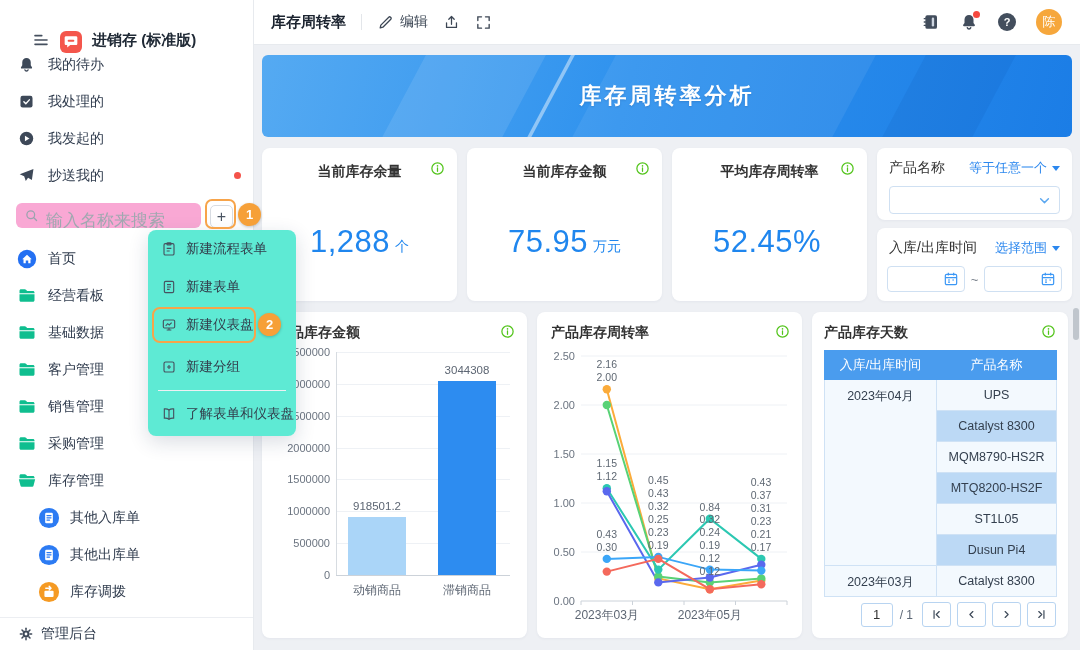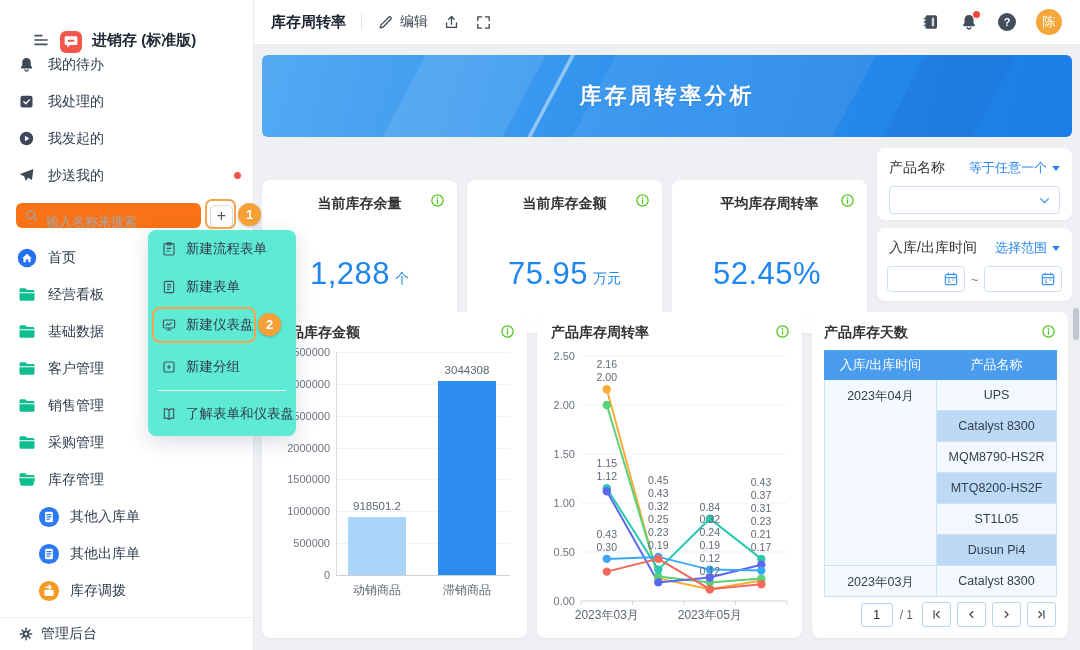"当前库存余量" .kpi { margin-top: 32px -> none }
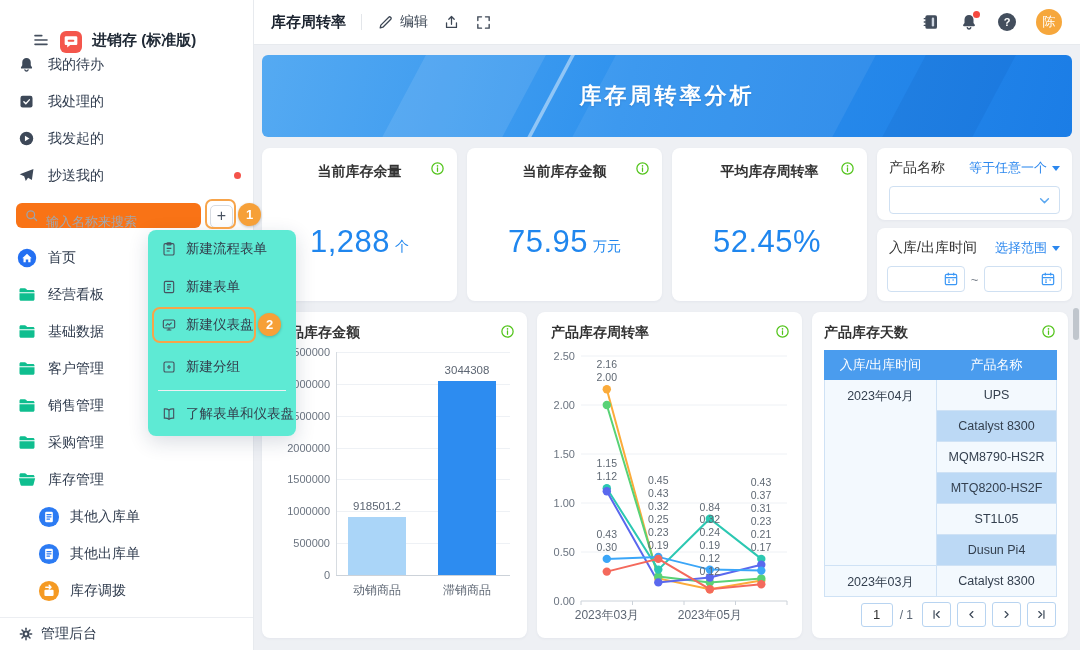"输入名称来搜索" .search-box input { background: #f97316 -> #f9a8d4; font-size: 13px -> 17px }
